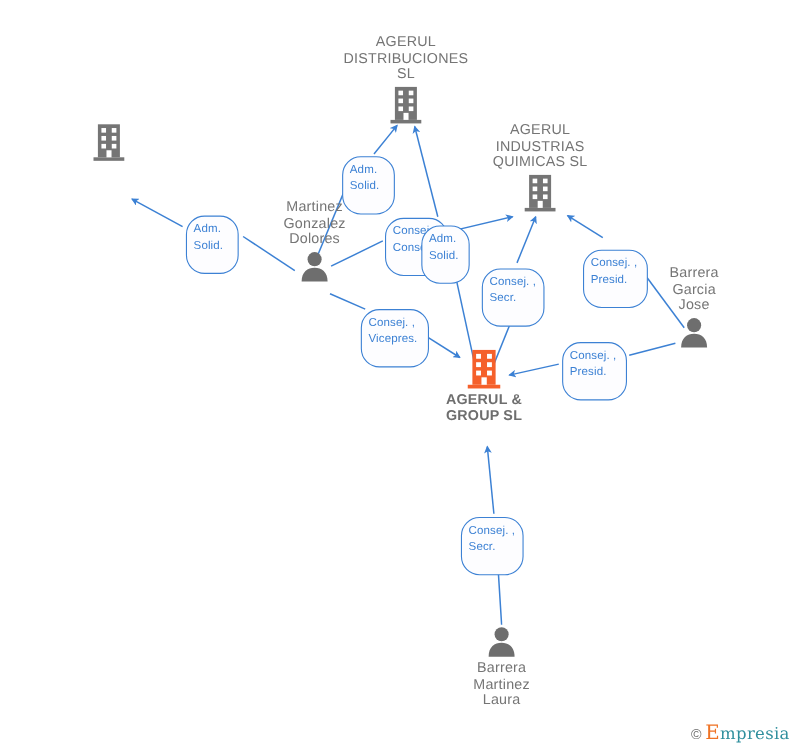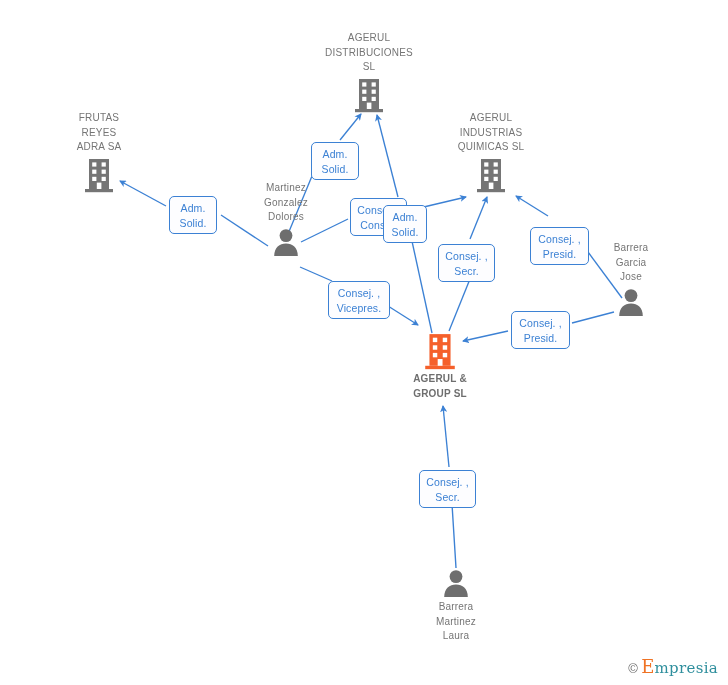"AGERUL" .node .caption { font-size: 10px -> 13px }
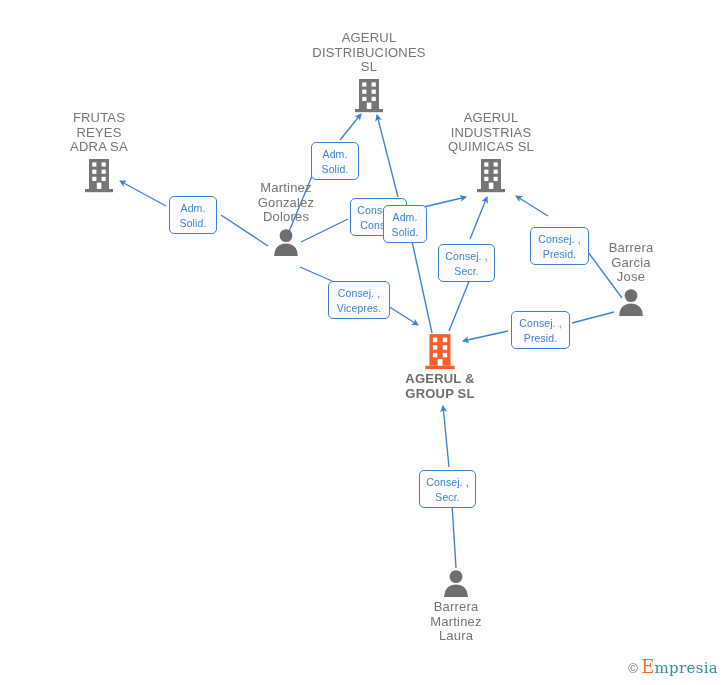"FRUTAS" div.caption { html: <div>FRUTAS REYES ADRA SA</div> -> none }
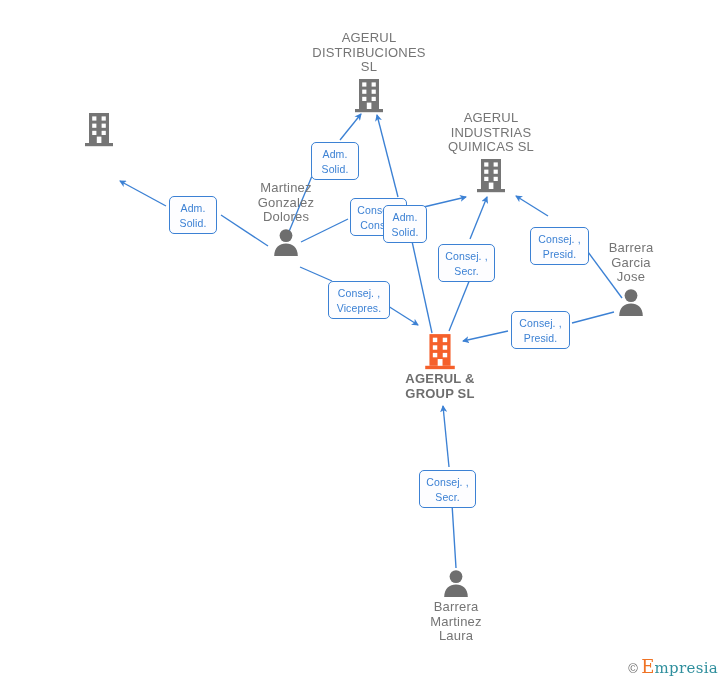"Adm." .edge-label { border-radius: 5px -> 17px; padding: 4px 6px 2px 6px -> 4px 6px 17px 6px; text-align: center -> none }
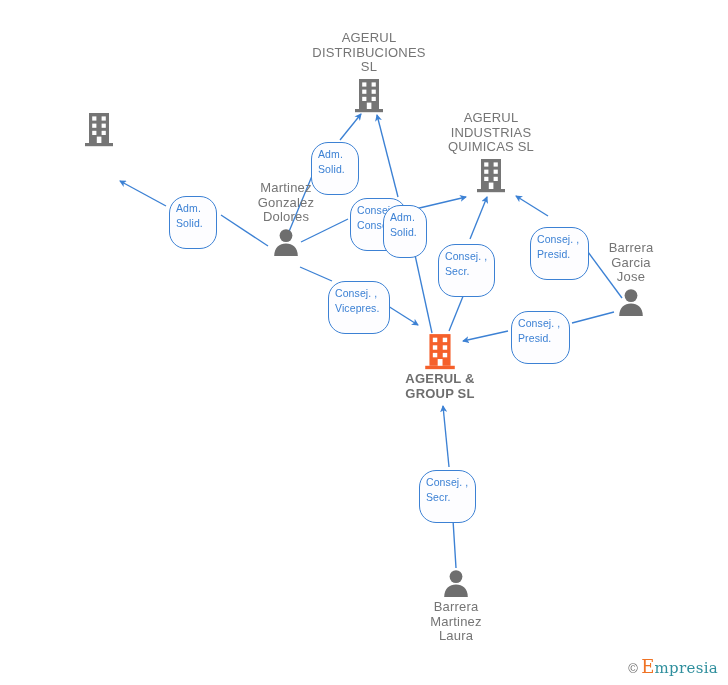"AGERUL &" div.node { top: 332px -> 316px }
